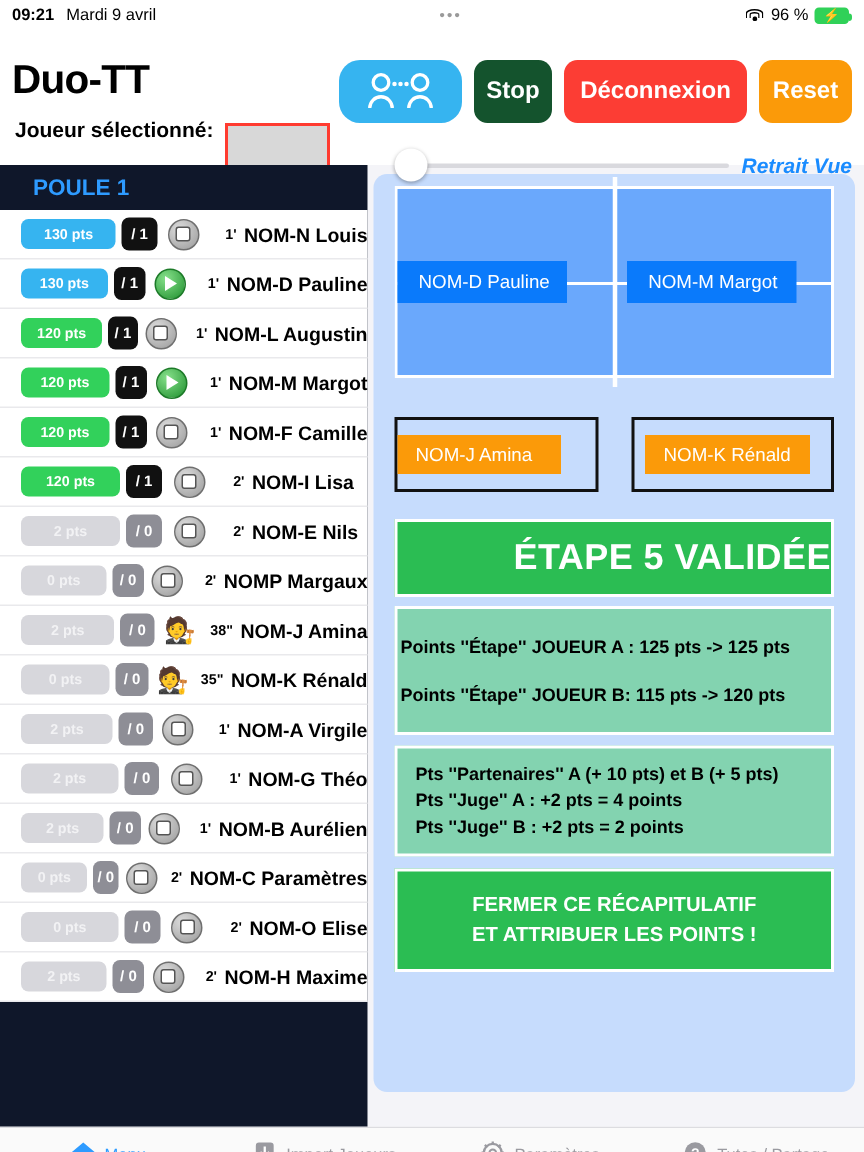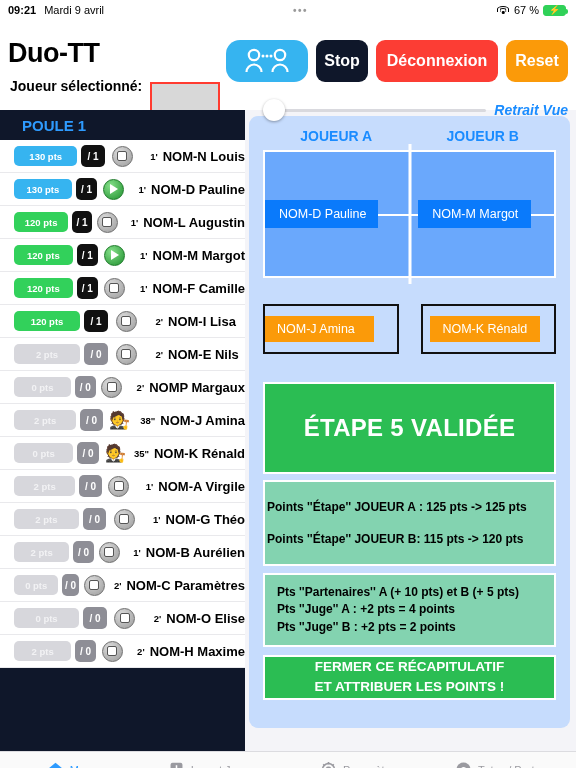"67 %" span { text: 67 -> 96 }
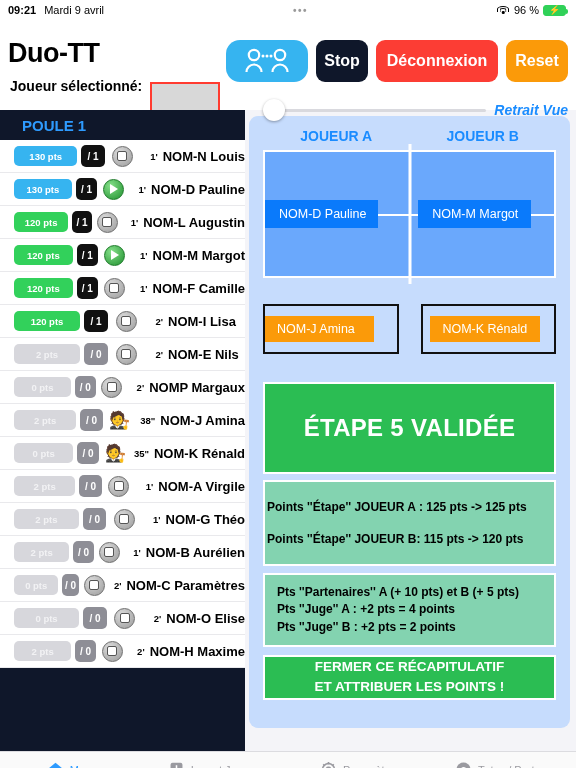"Stop" .btn-stop { background: #0f172a -> #14532d }
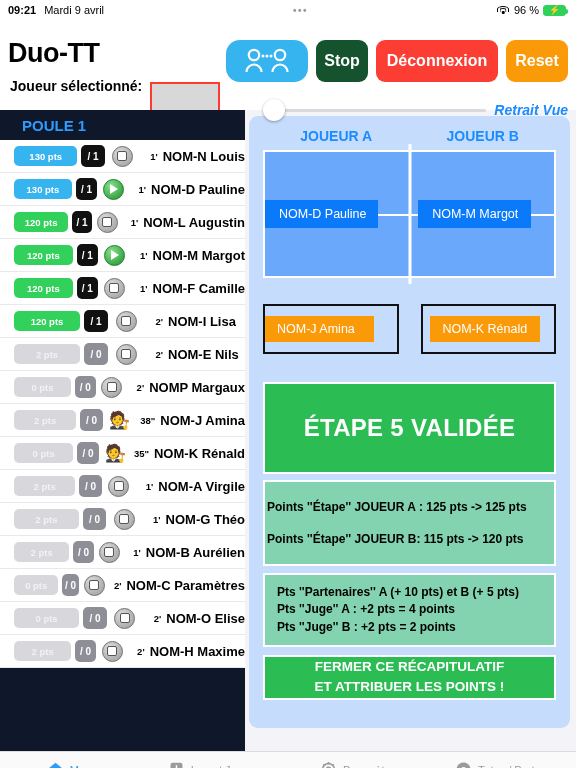"JOUEUR A" div.jrow { html: <div> <div>JOUEUR A</div> <div>JOUEUR B</div> </div> -> none }
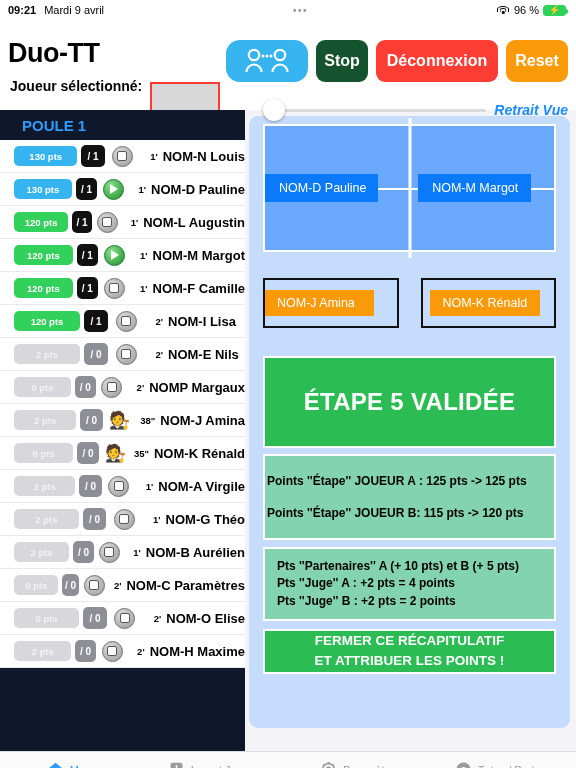"ÉTAPE 5 VALIDÉE" .step-banner { margin-top: 28px -> 18px; padding: 30px 0 -> 10px 0; text-align: center -> right }
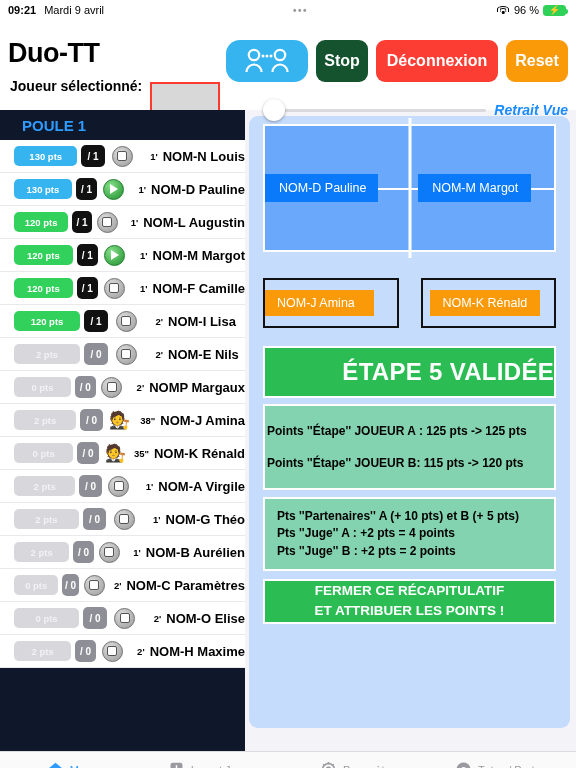"FERMER CE RÉCAPITULATIF" .close-btn { padding: 0 0 -> 12px 0 }
